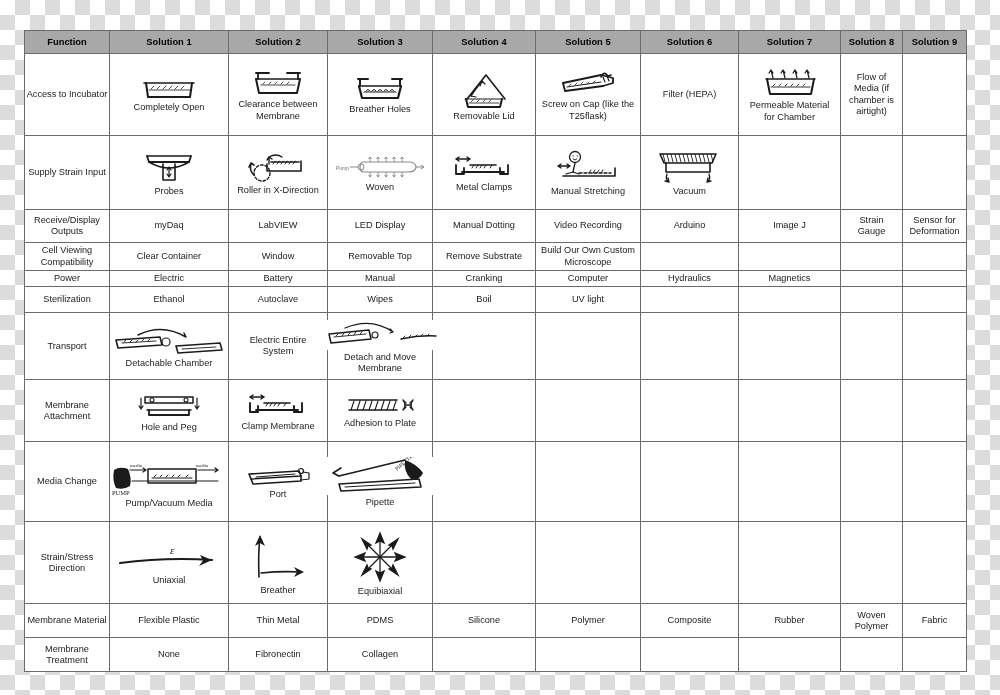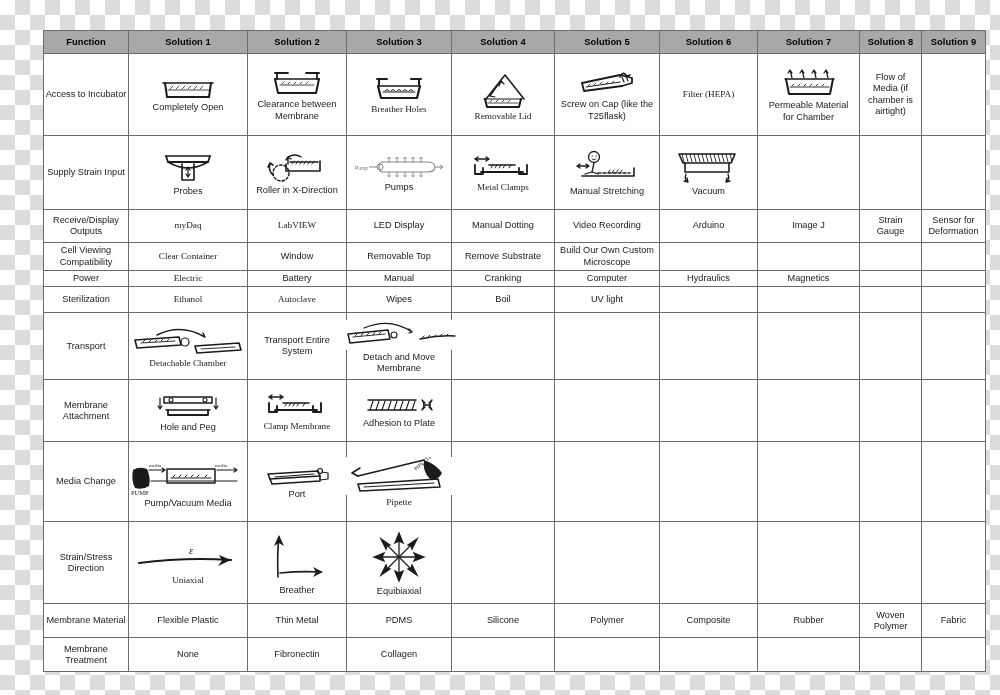"Function" #chart-wrap { left: 43px -> 24px }
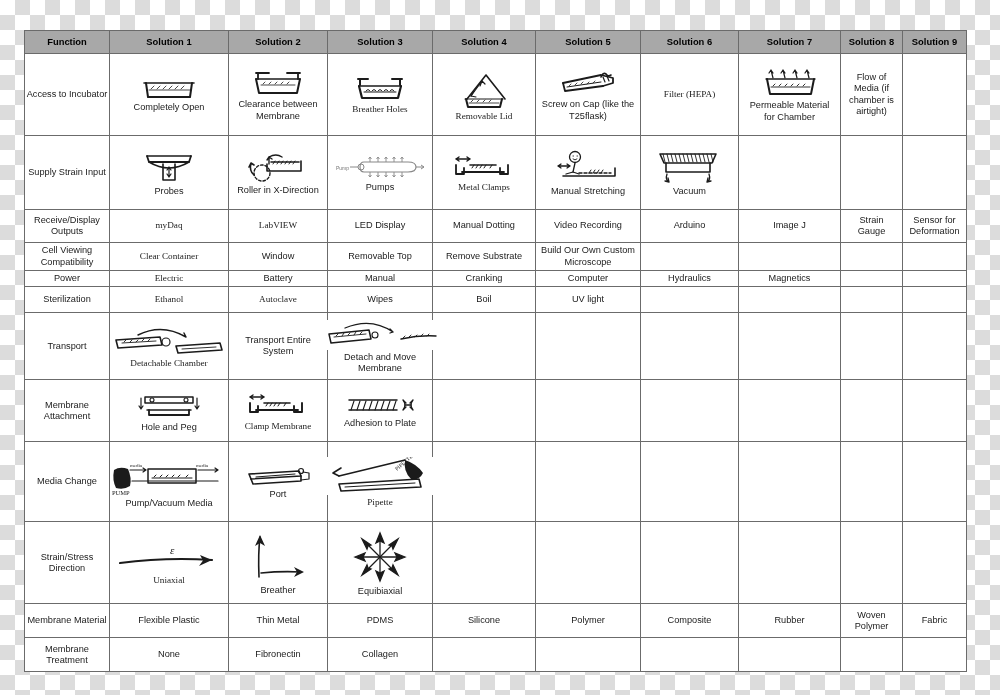"Filter (HEPA)" td.hl .lbl { font-family: Liberation Serif, serif -> none }
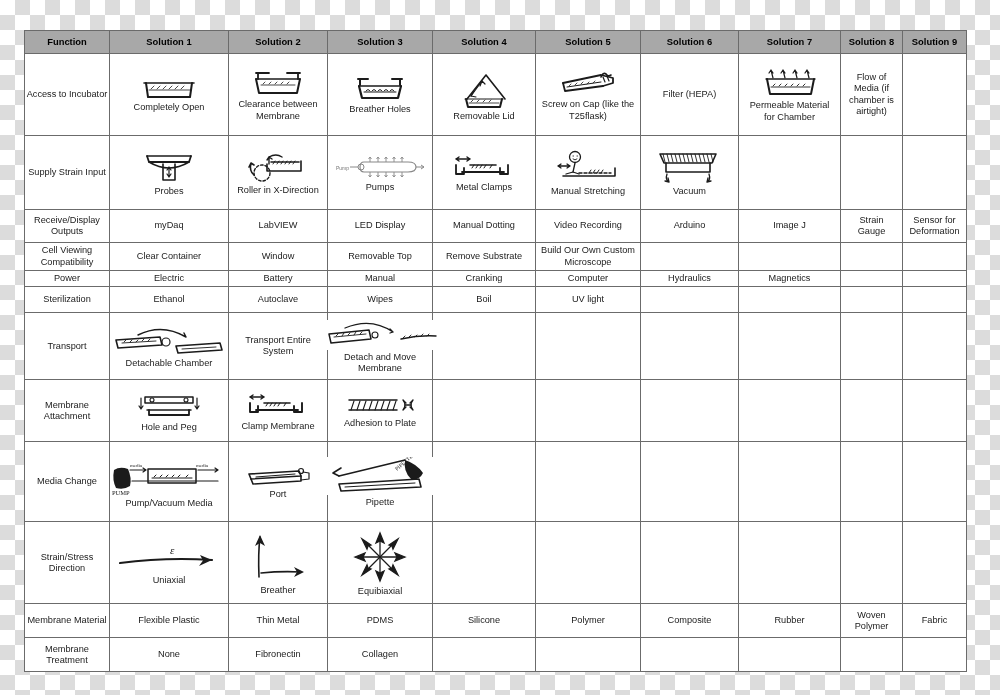"Pumps" span.lbl { text: Pumps -> Woven }
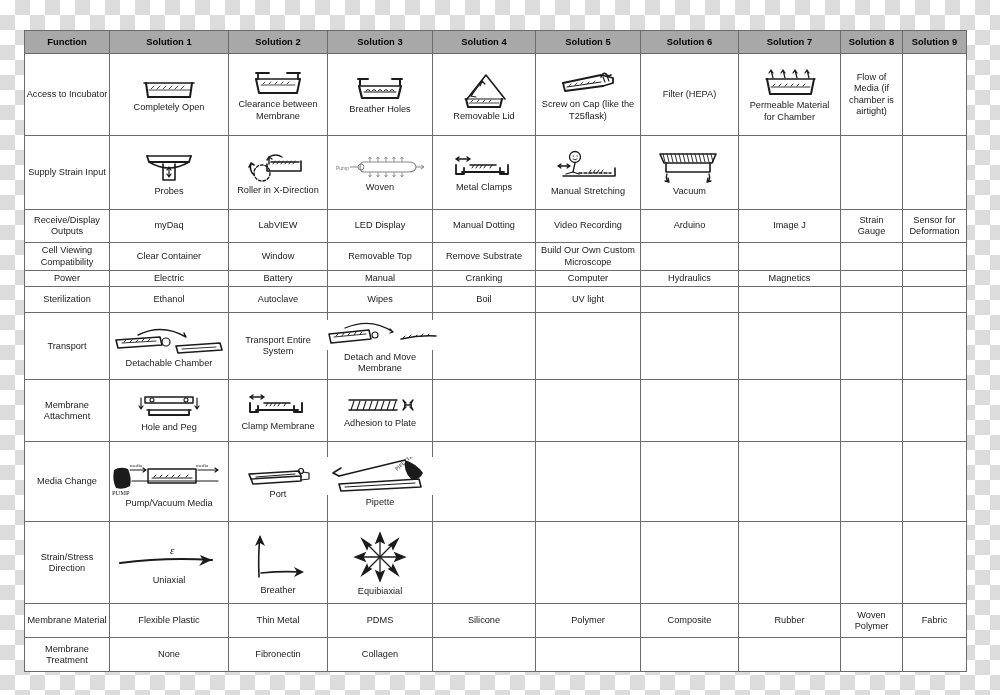"Transport Entire System" span.lbl { text: Transport -> Electric }
